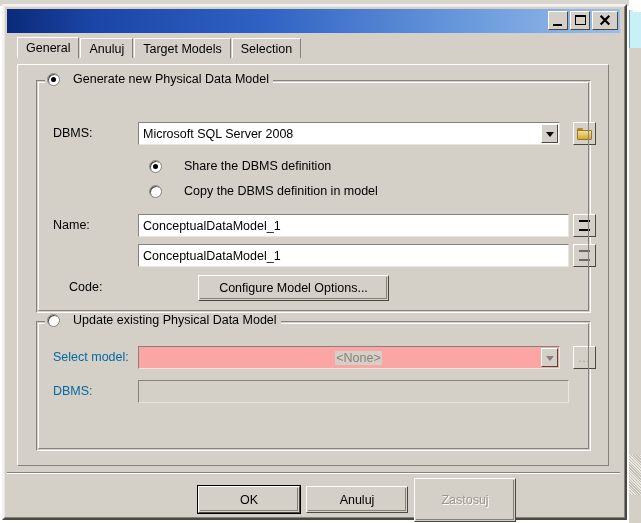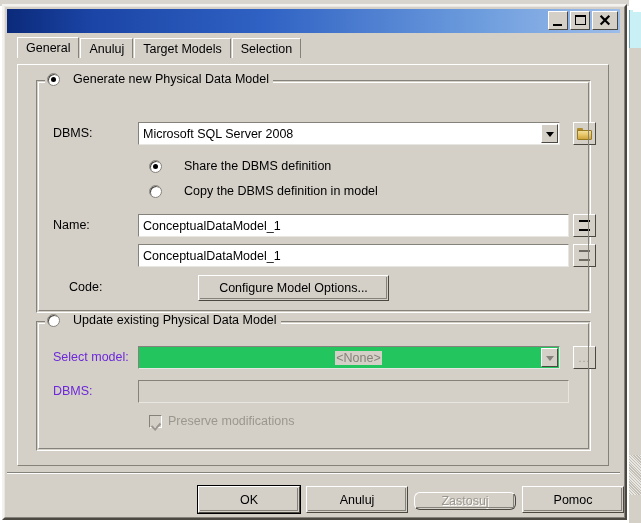"Select model:" .field-label.dim { color: #6d28d9 -> #0369a1 }
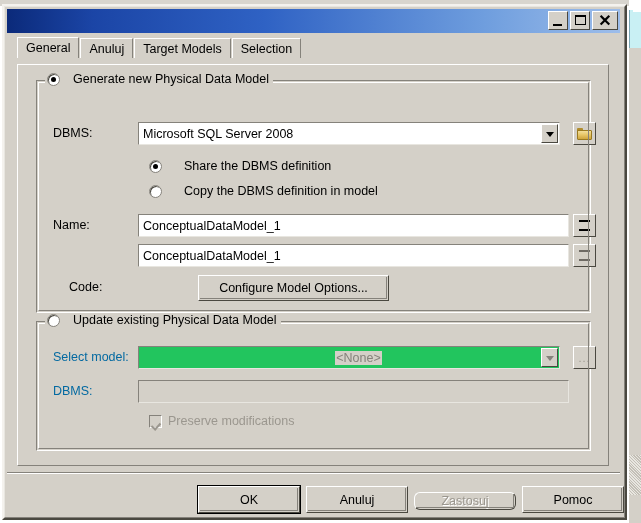"<None>" .combo.disabled { background: #22c55e -> #fca5a5 }
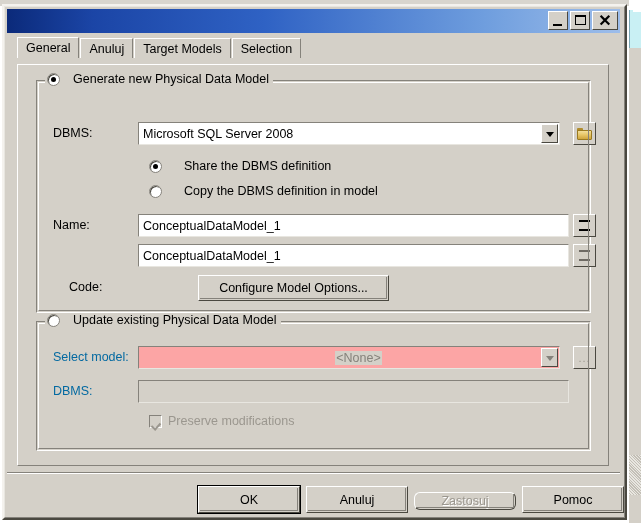"Preserve modifications" div.chk-row { html: <div> <span></span> <span>Preserve modifications</span> </div> -> none }
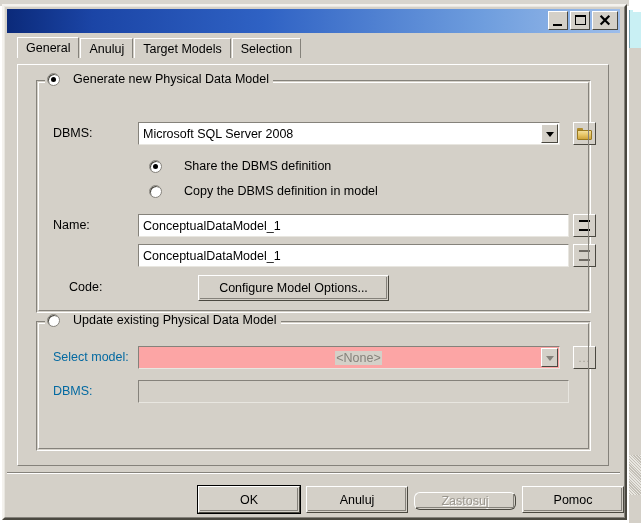"Zastosuj" div.pushbtn { border-radius: 6px -> none; height: 18px -> 44px; top: 20px -> 6px }
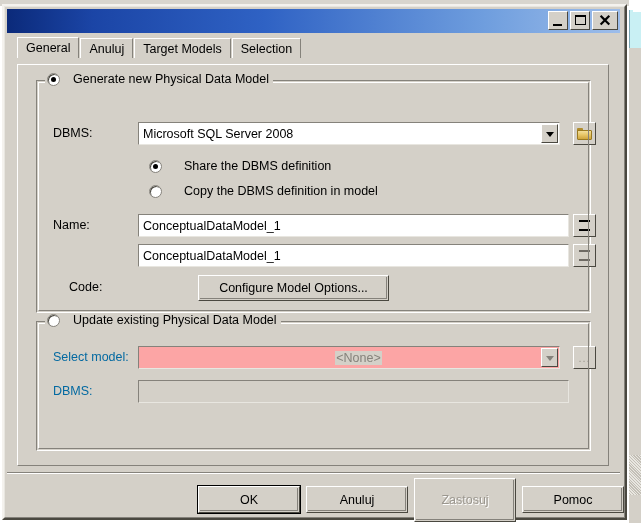"Pomoc" div.pushbtn { html: <div> <span></span> <span>Pomoc</span> </div> -> none }
